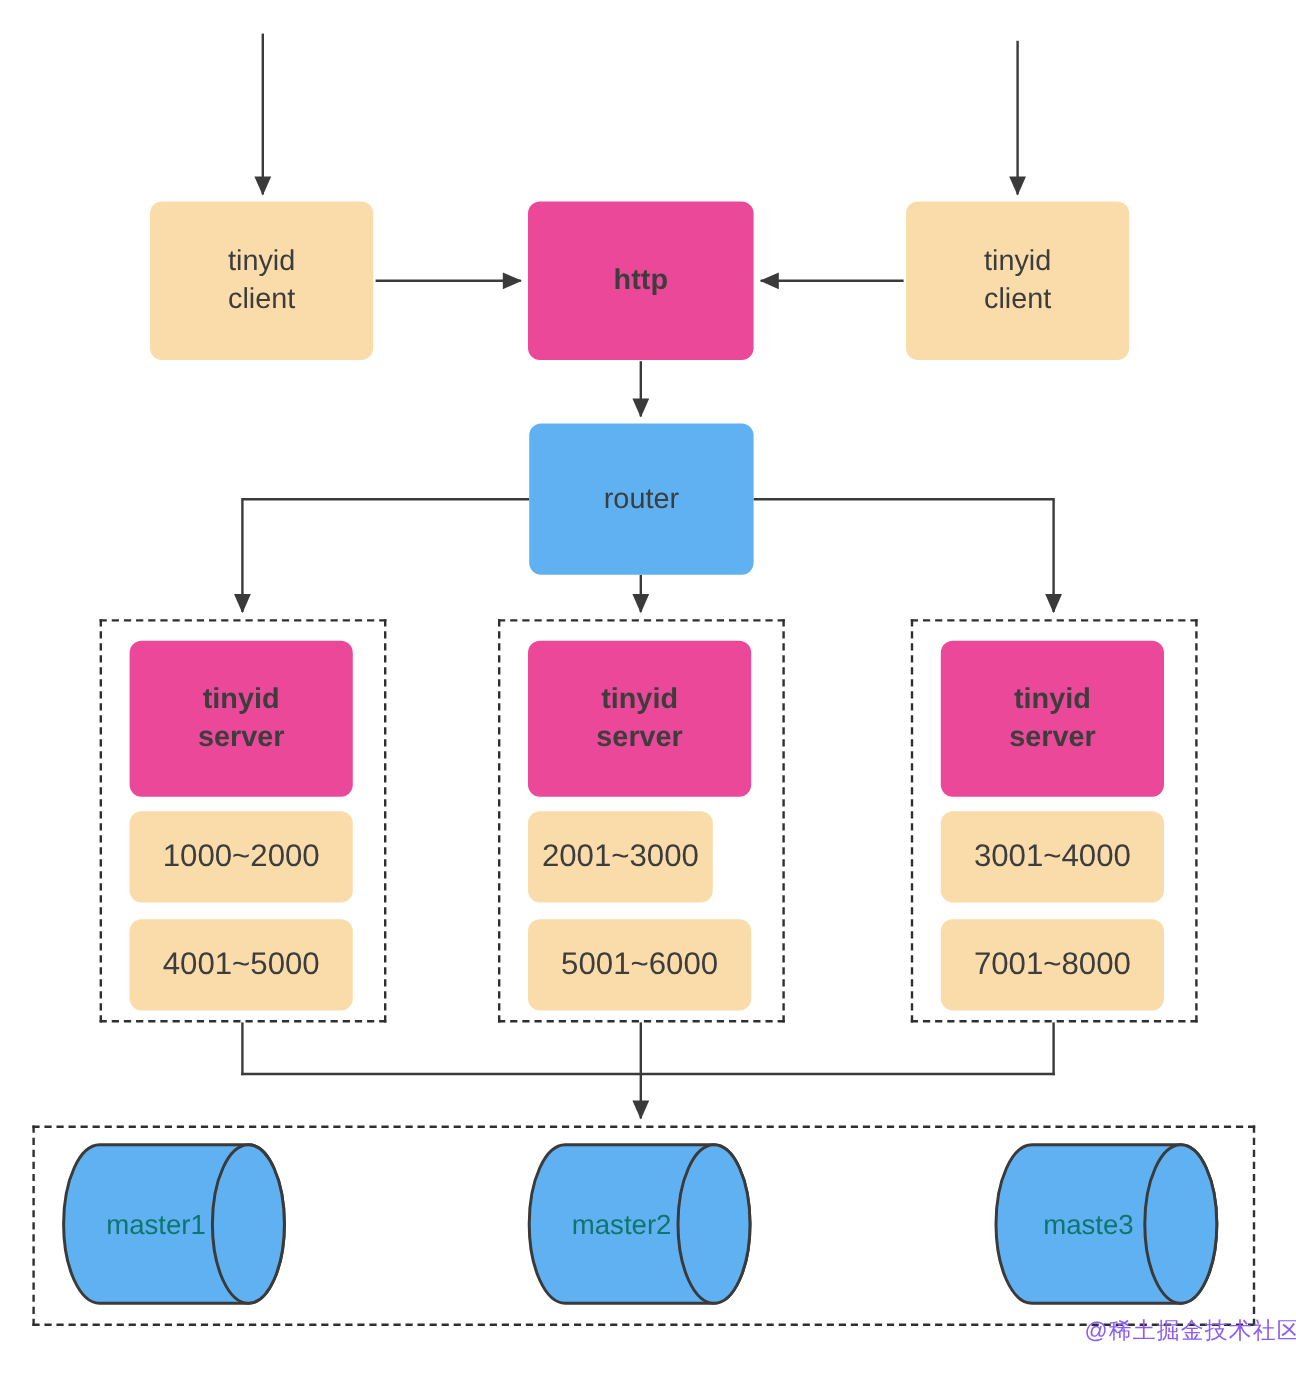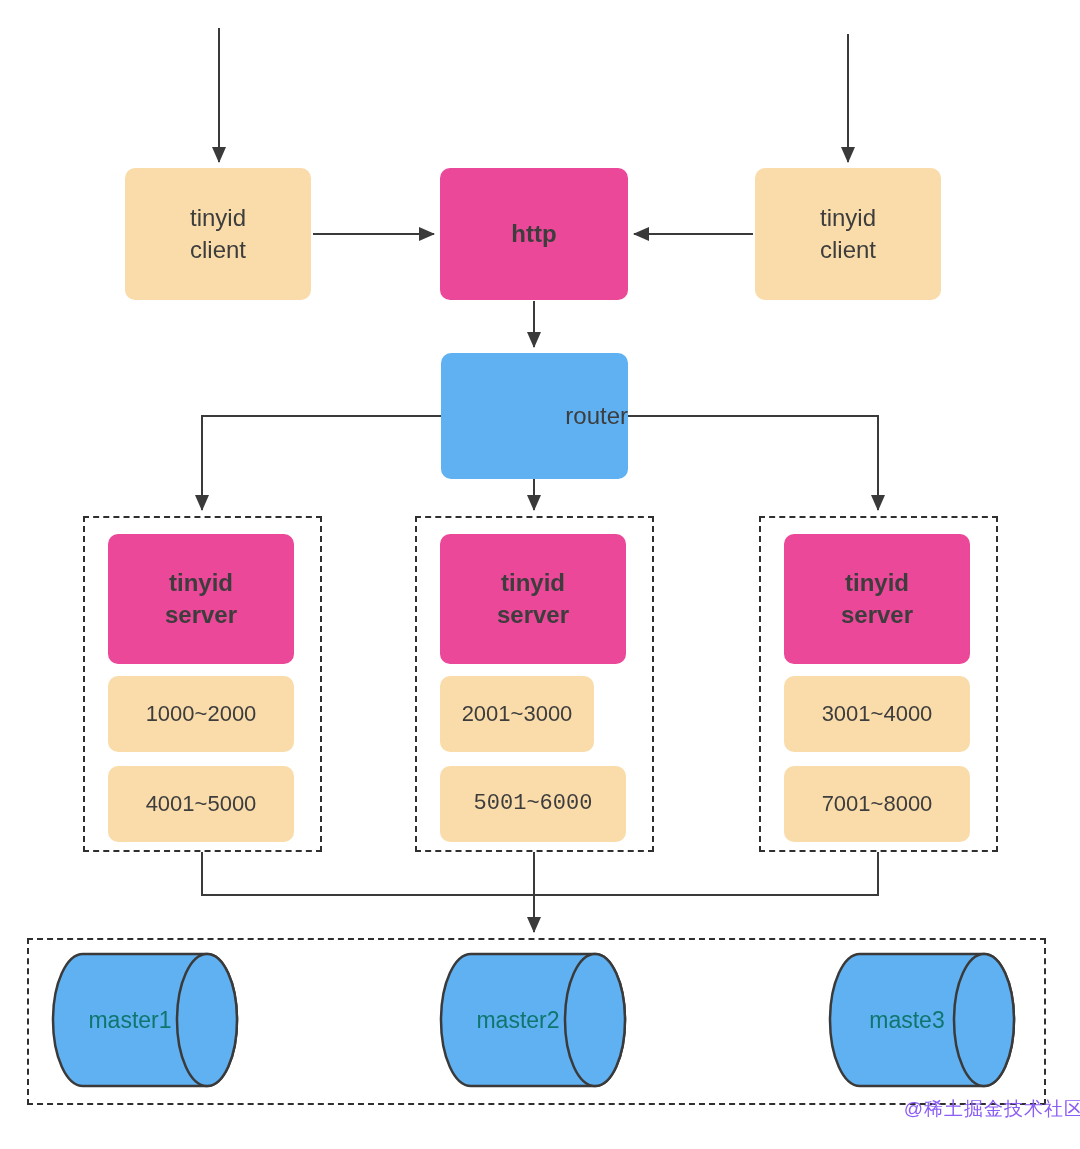"router" div.box { justify-content: flex-end -> none }
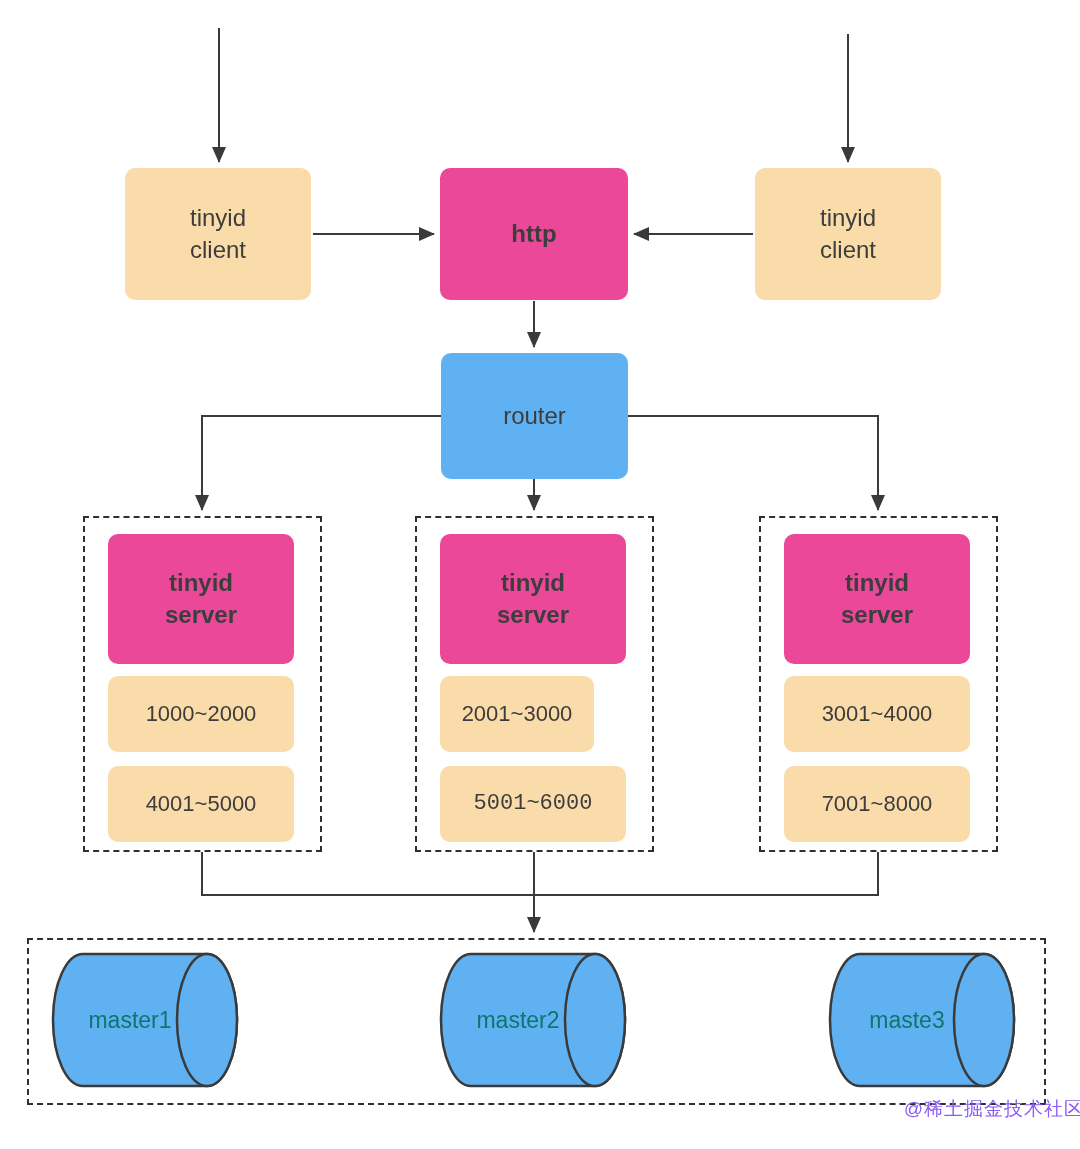"1000~2000" .range { font-size: 22px -> 26px }
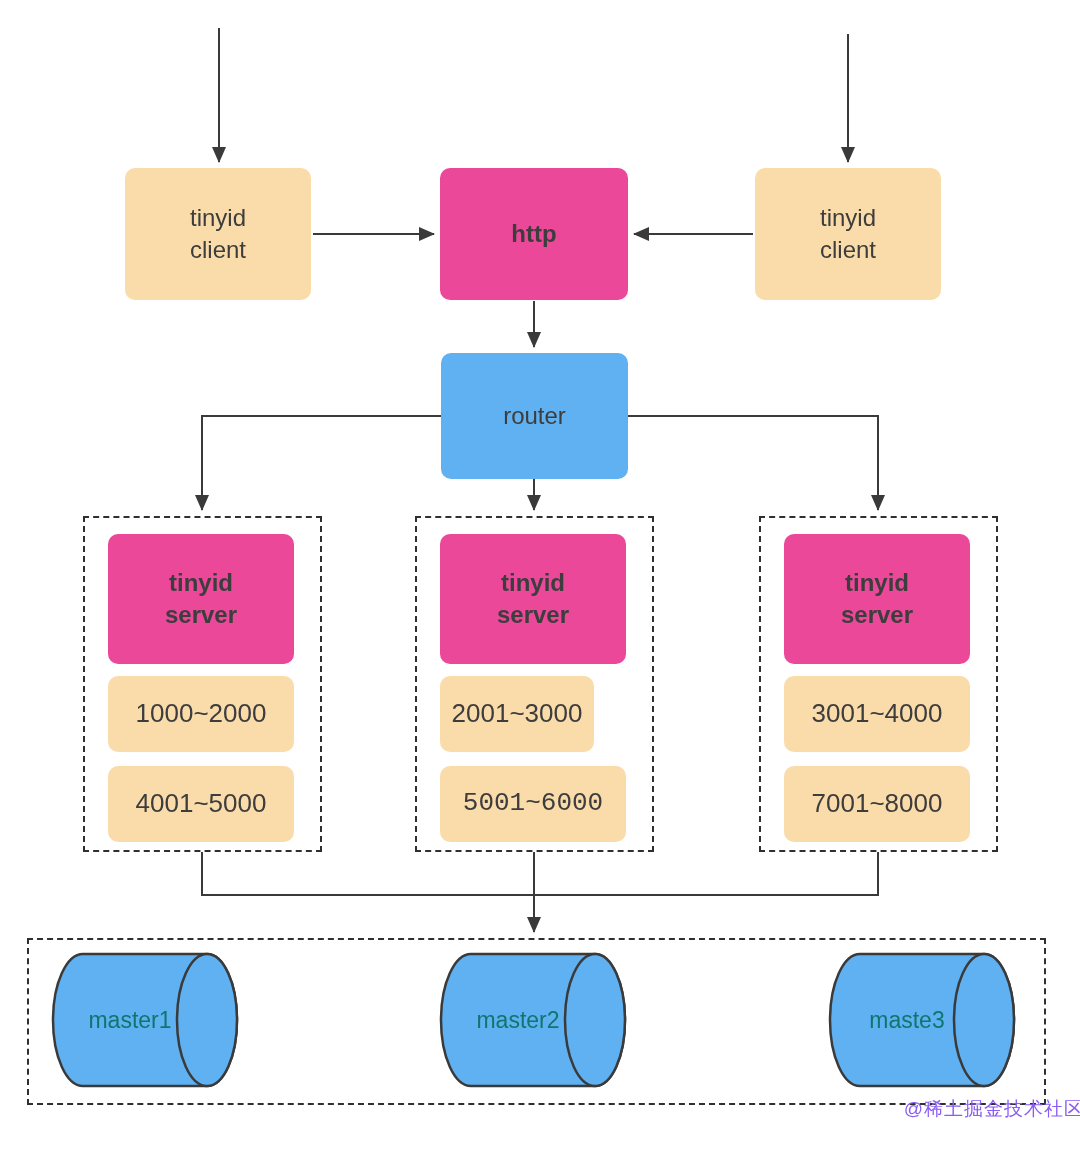"5001~6000" div.box { font-family: Liberation Mono, monospace -> none }
